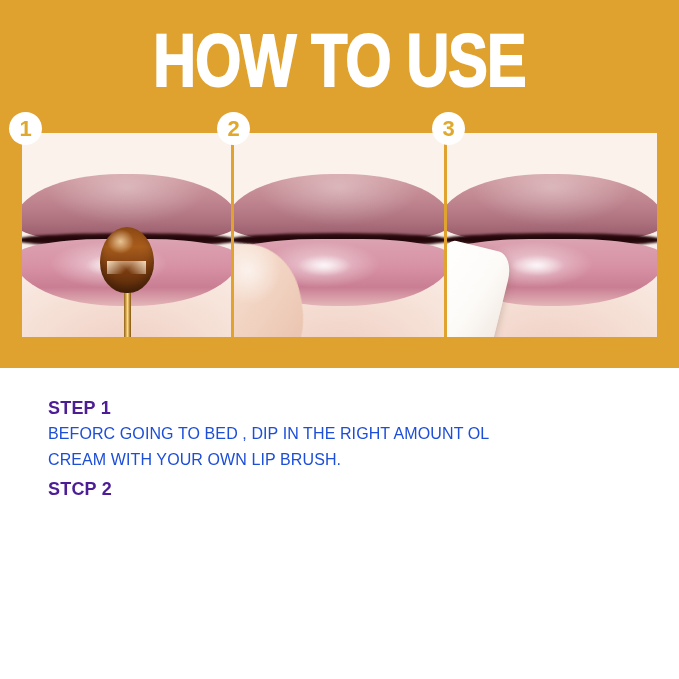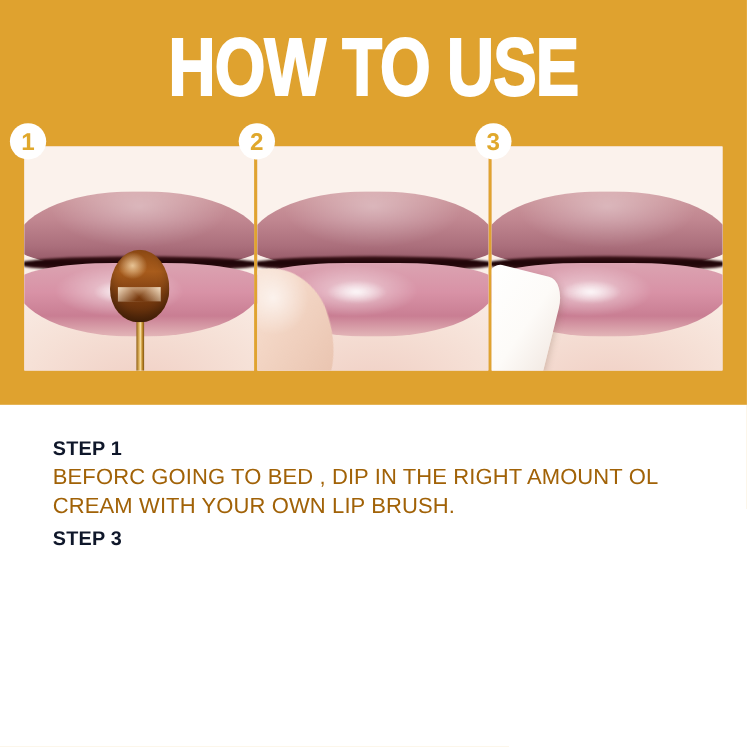"STEP 1" .step-head { color: #0f172a -> #4c1d95 }
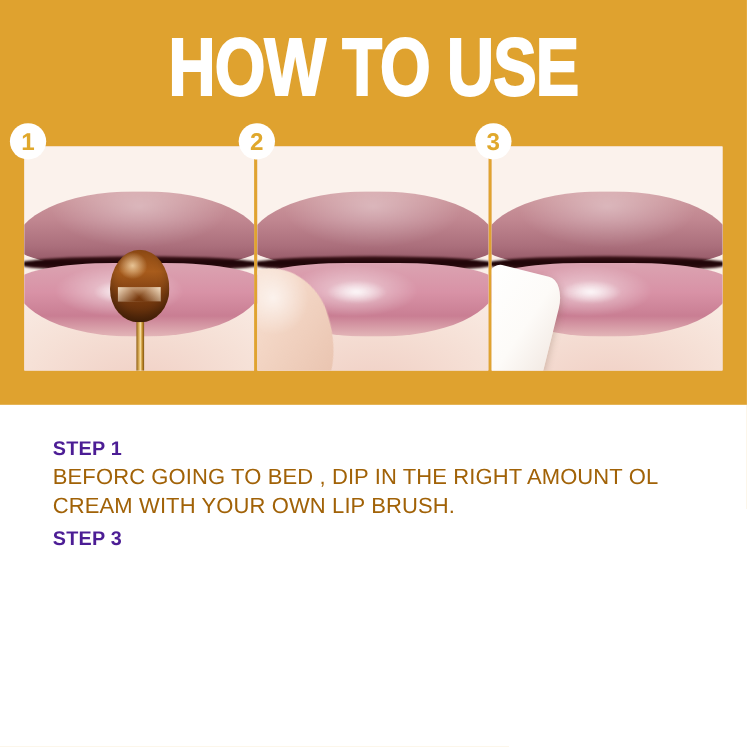"BEFORC GOING TO BED ," .step-body { color: #a16207 -> #1d4ed8; font-size: 20px -> 16px }
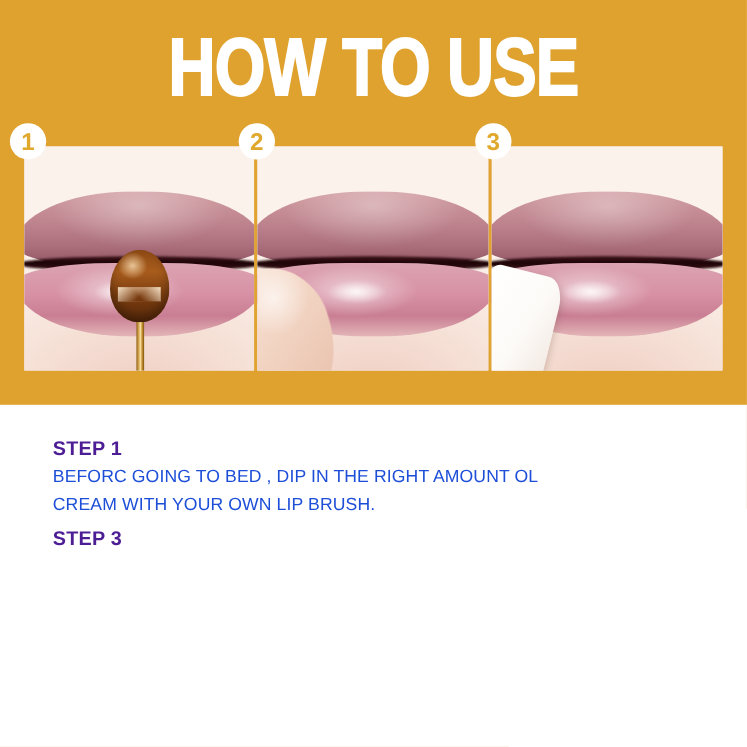"STCP 2" div.step-head { html: none -> <div>STCP 2</div> }
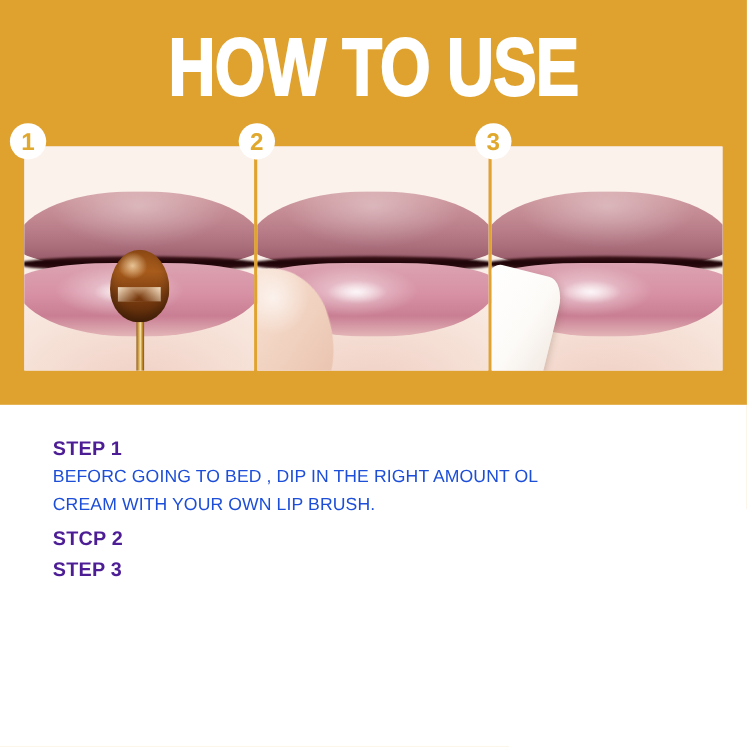"STEP 3" div.step-head { html: <div>STEP 3</div> -> none }
